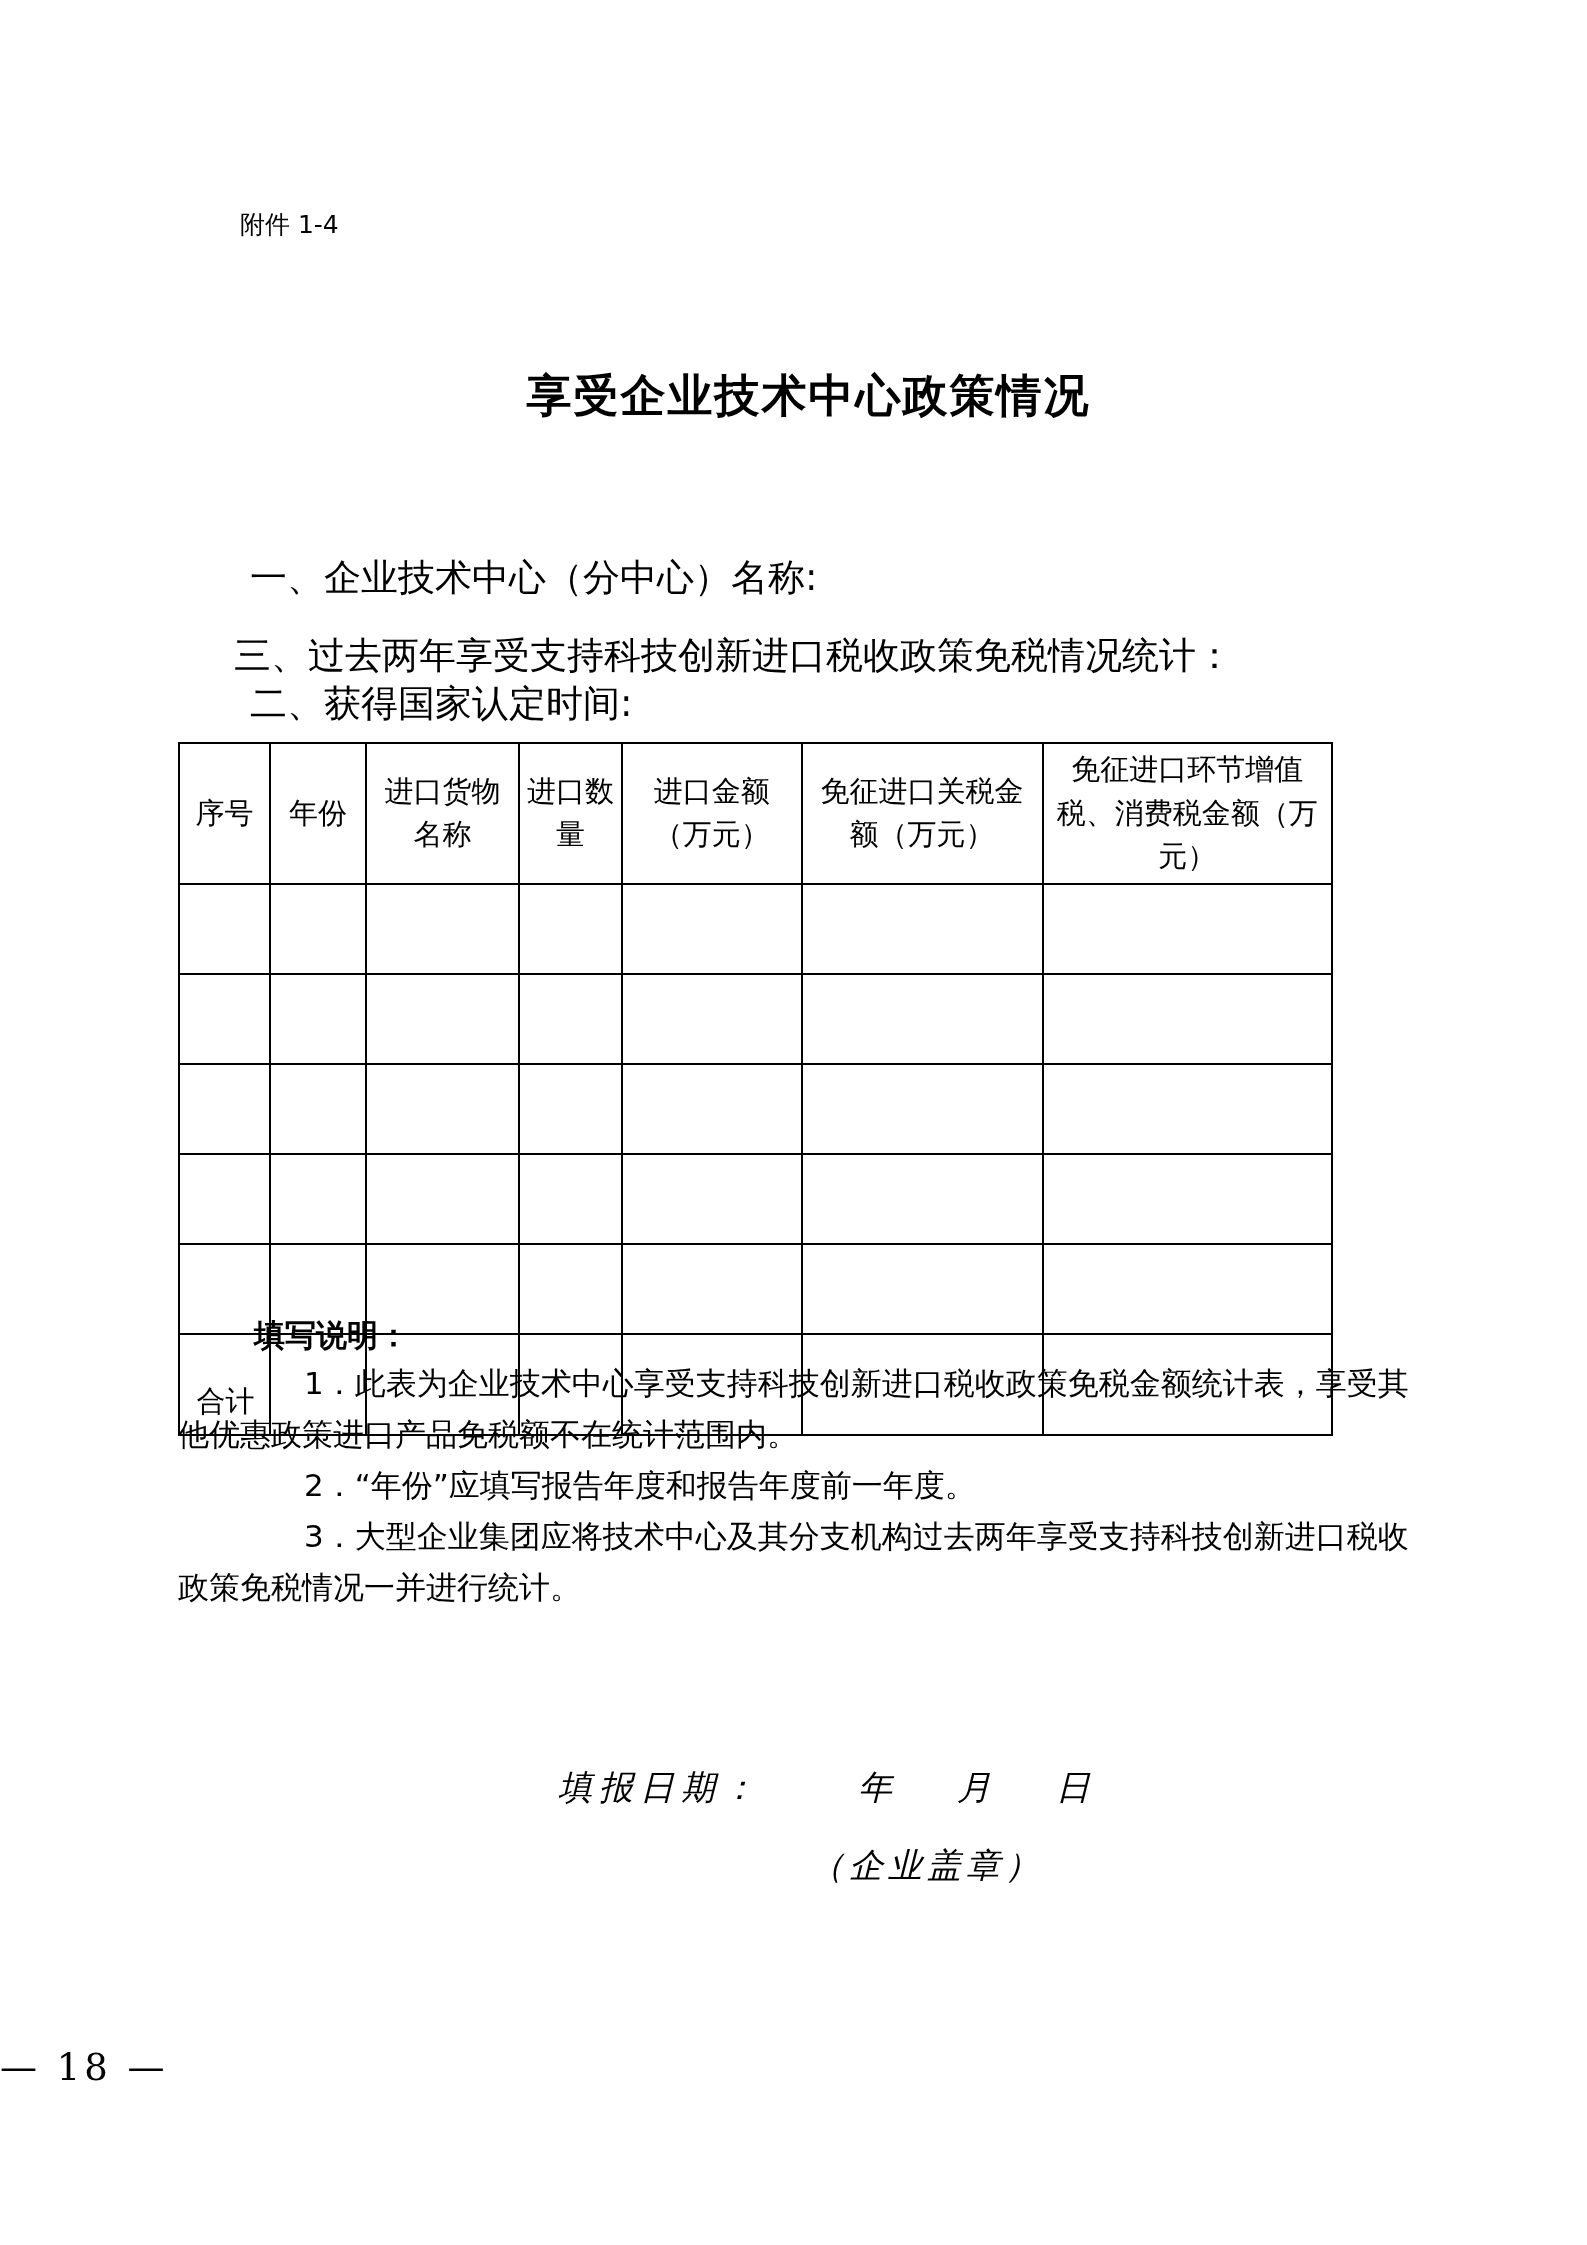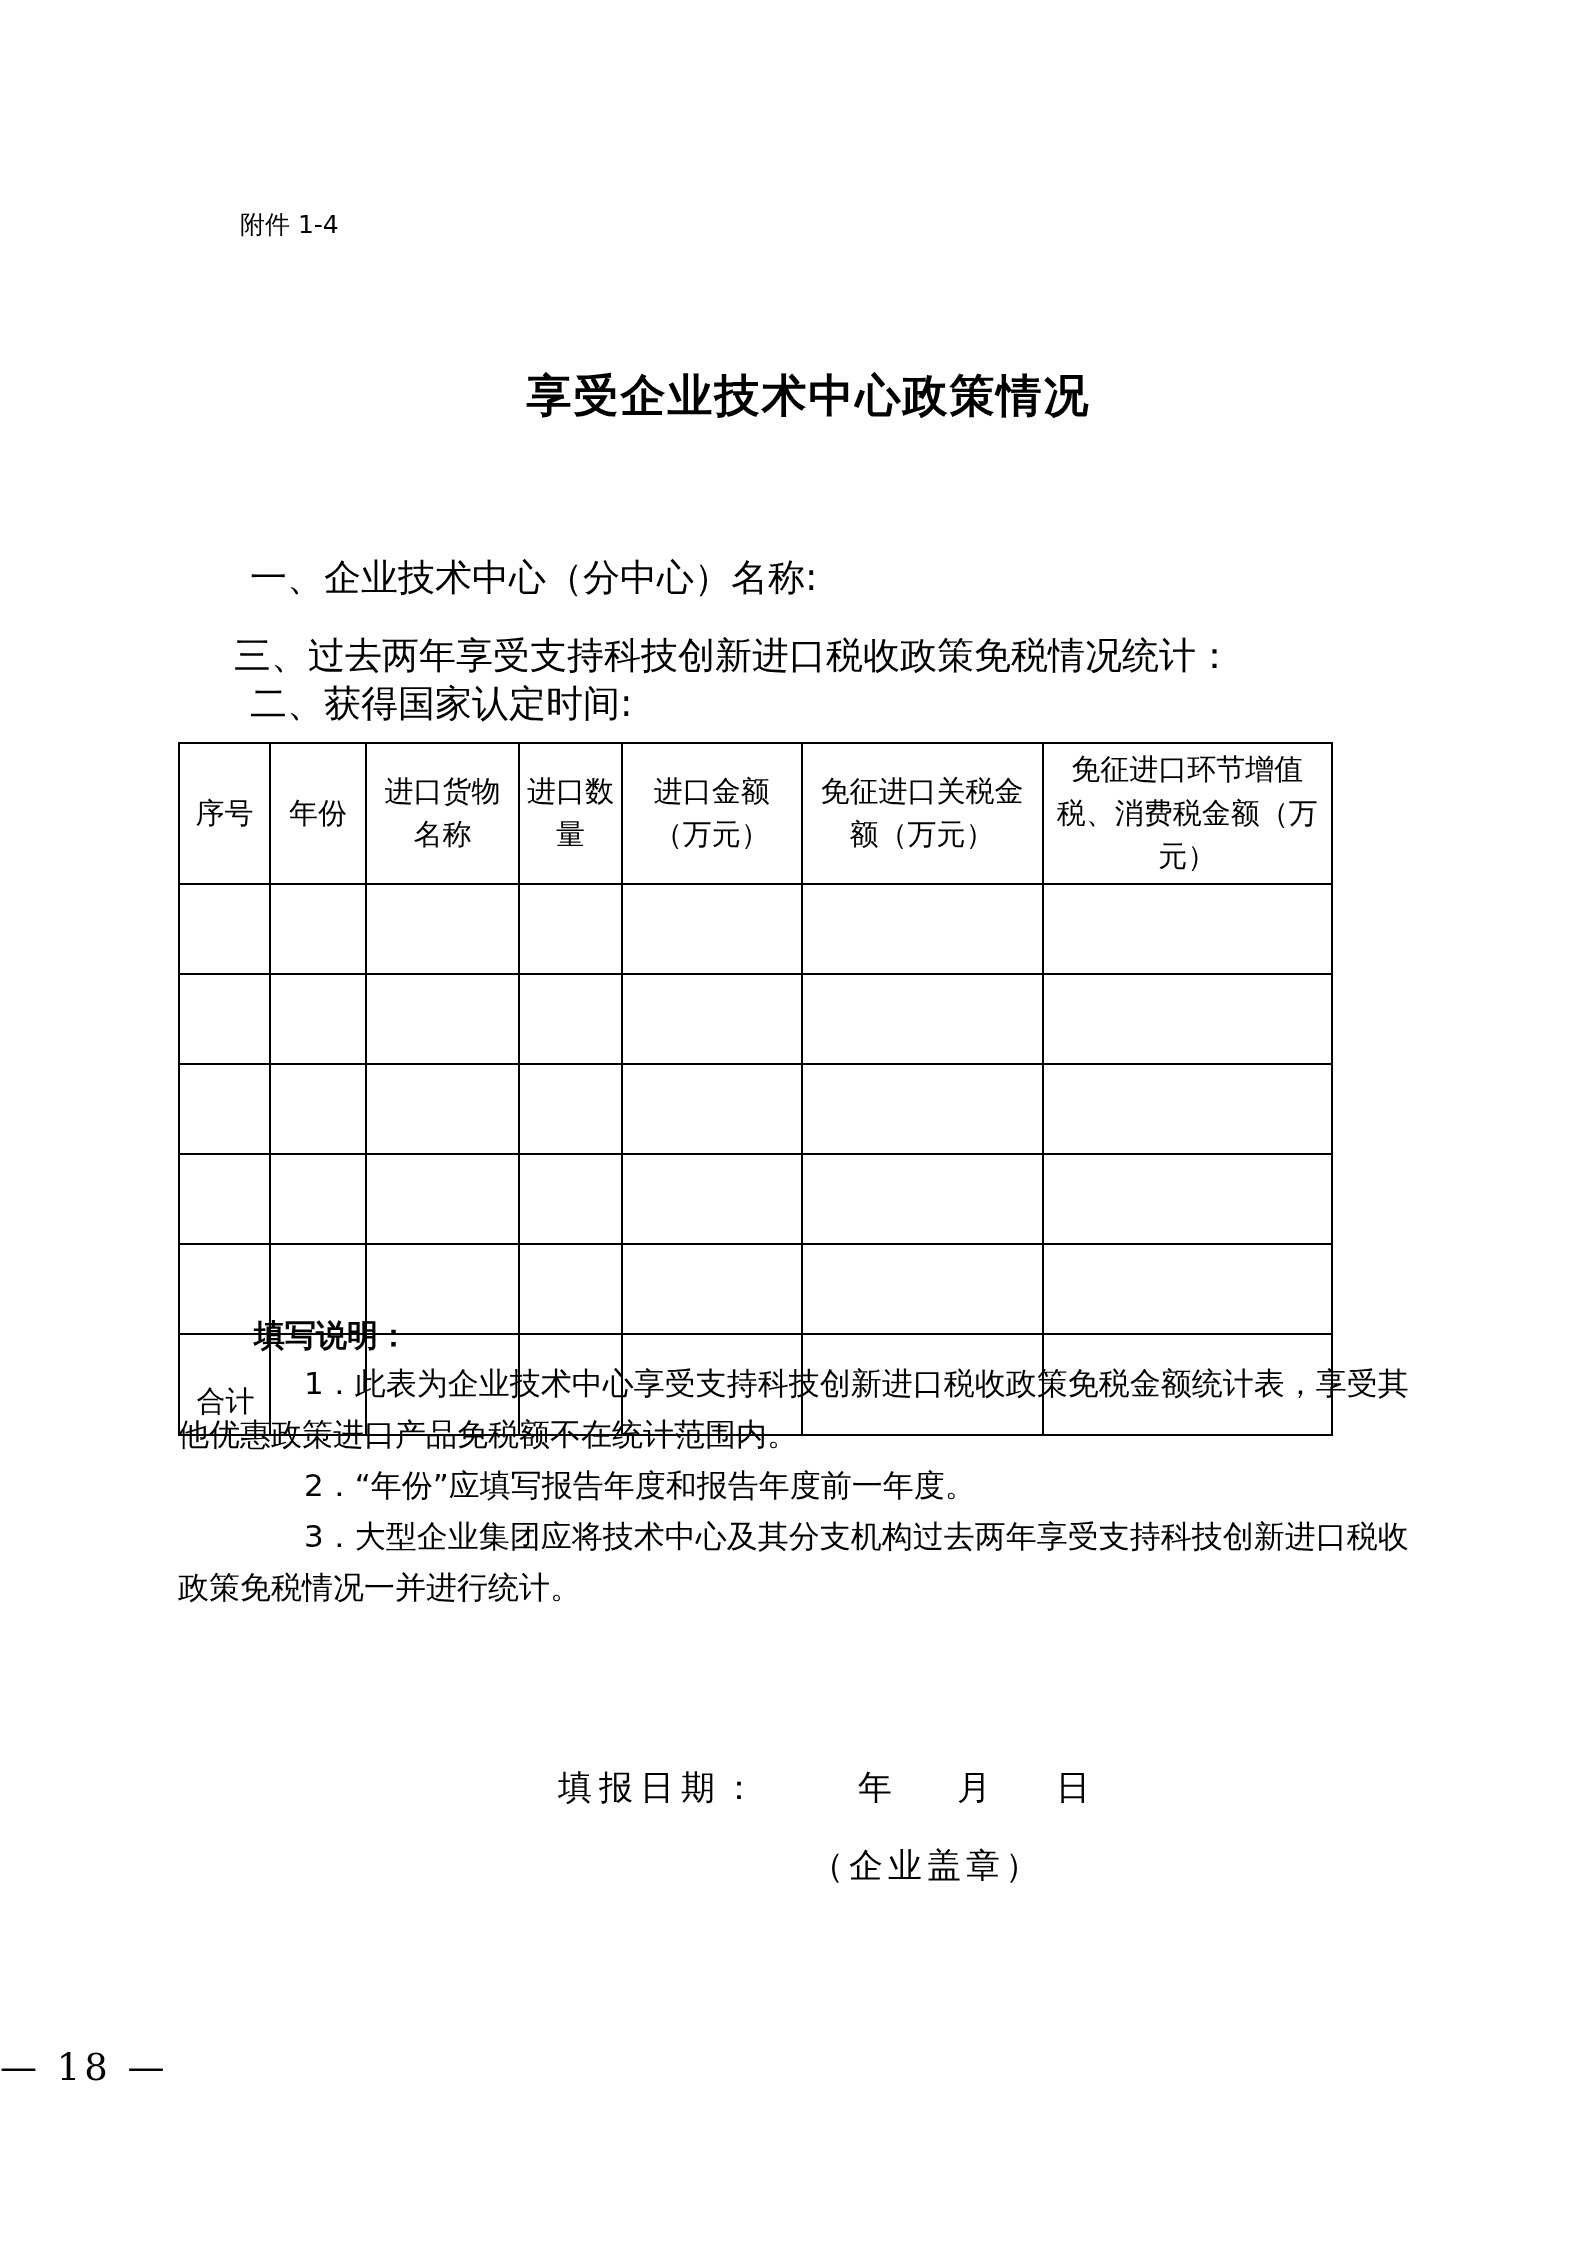"填报日期： 年 月 日" .footer-block { font-style: none -> italic }
